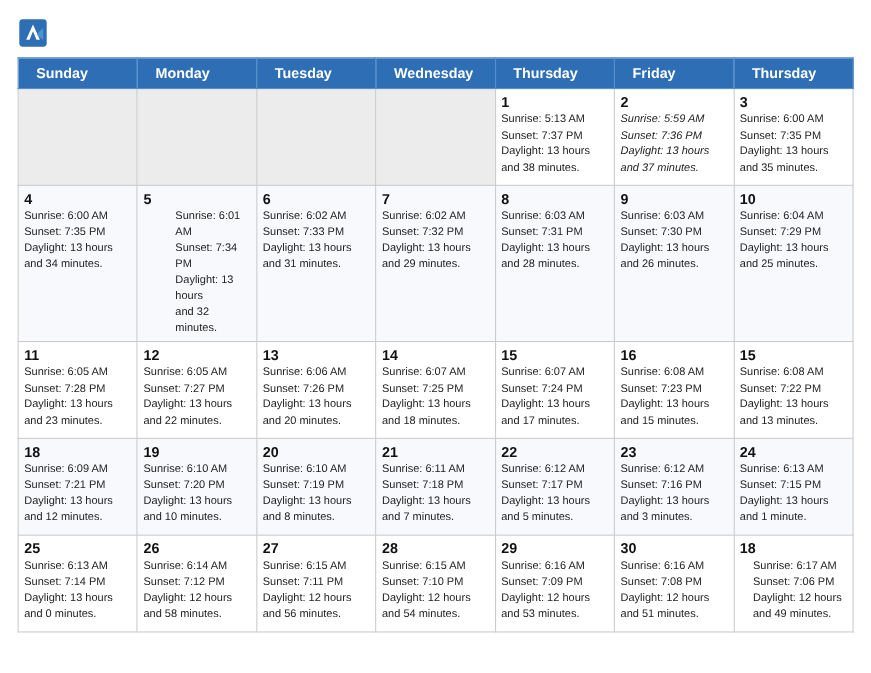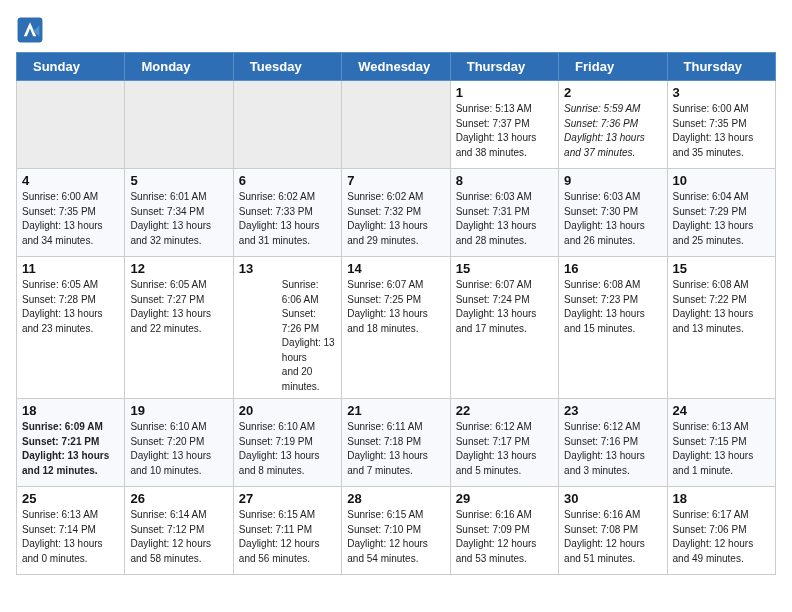"Sunrise: 6:01 AM" div.cell-info { margin-left: none -> 29px }
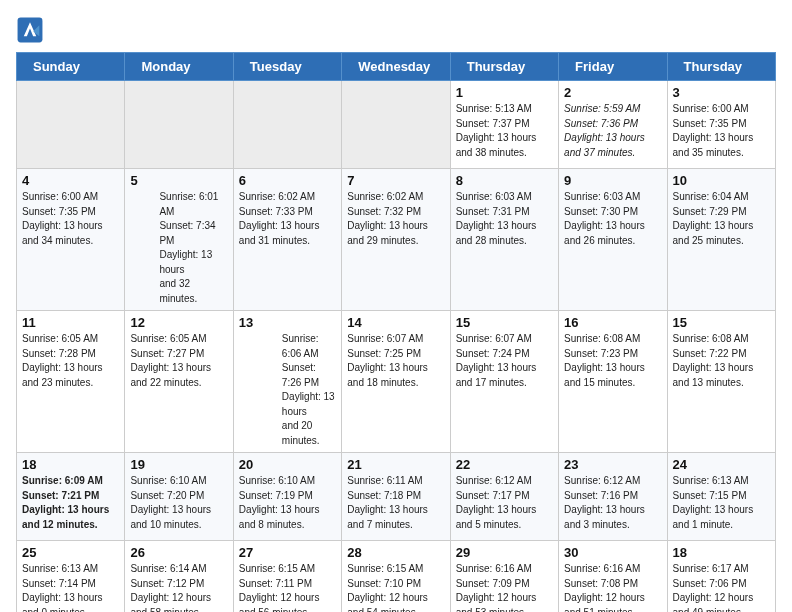"Sunrise: 6:06 AM" div.cell-info { margin-left: 43px -> none }
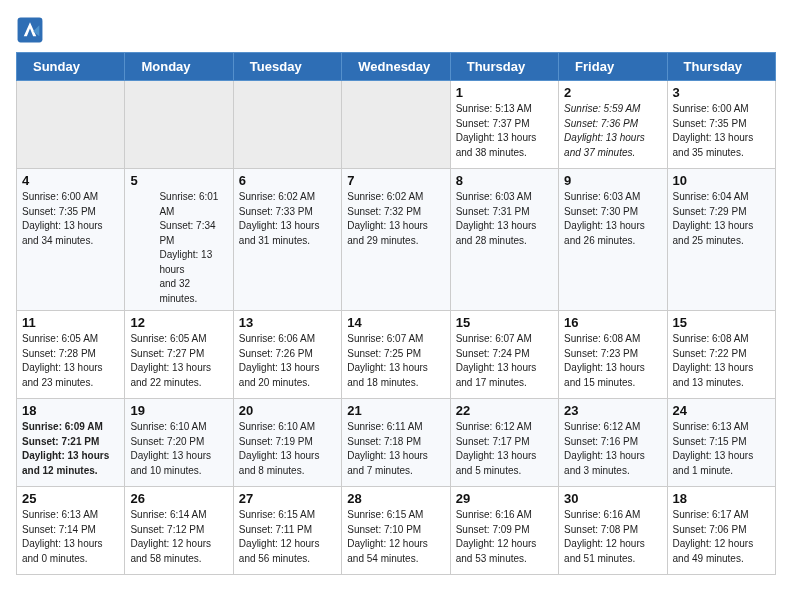"Sunrise: 6:09 AM" div.cell-info { font-weight: bold -> none }
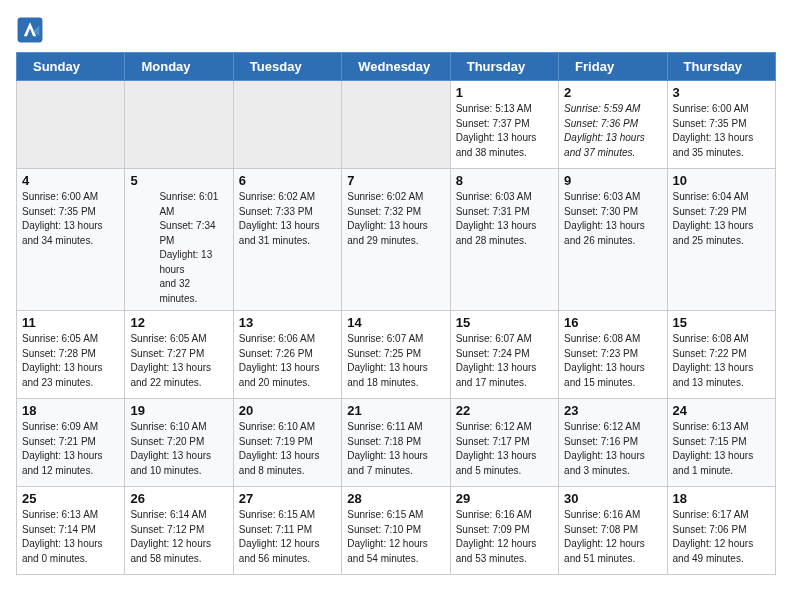"Sunrise: 6:17 AM" div.cell-info { margin-left: none -> 12px }
